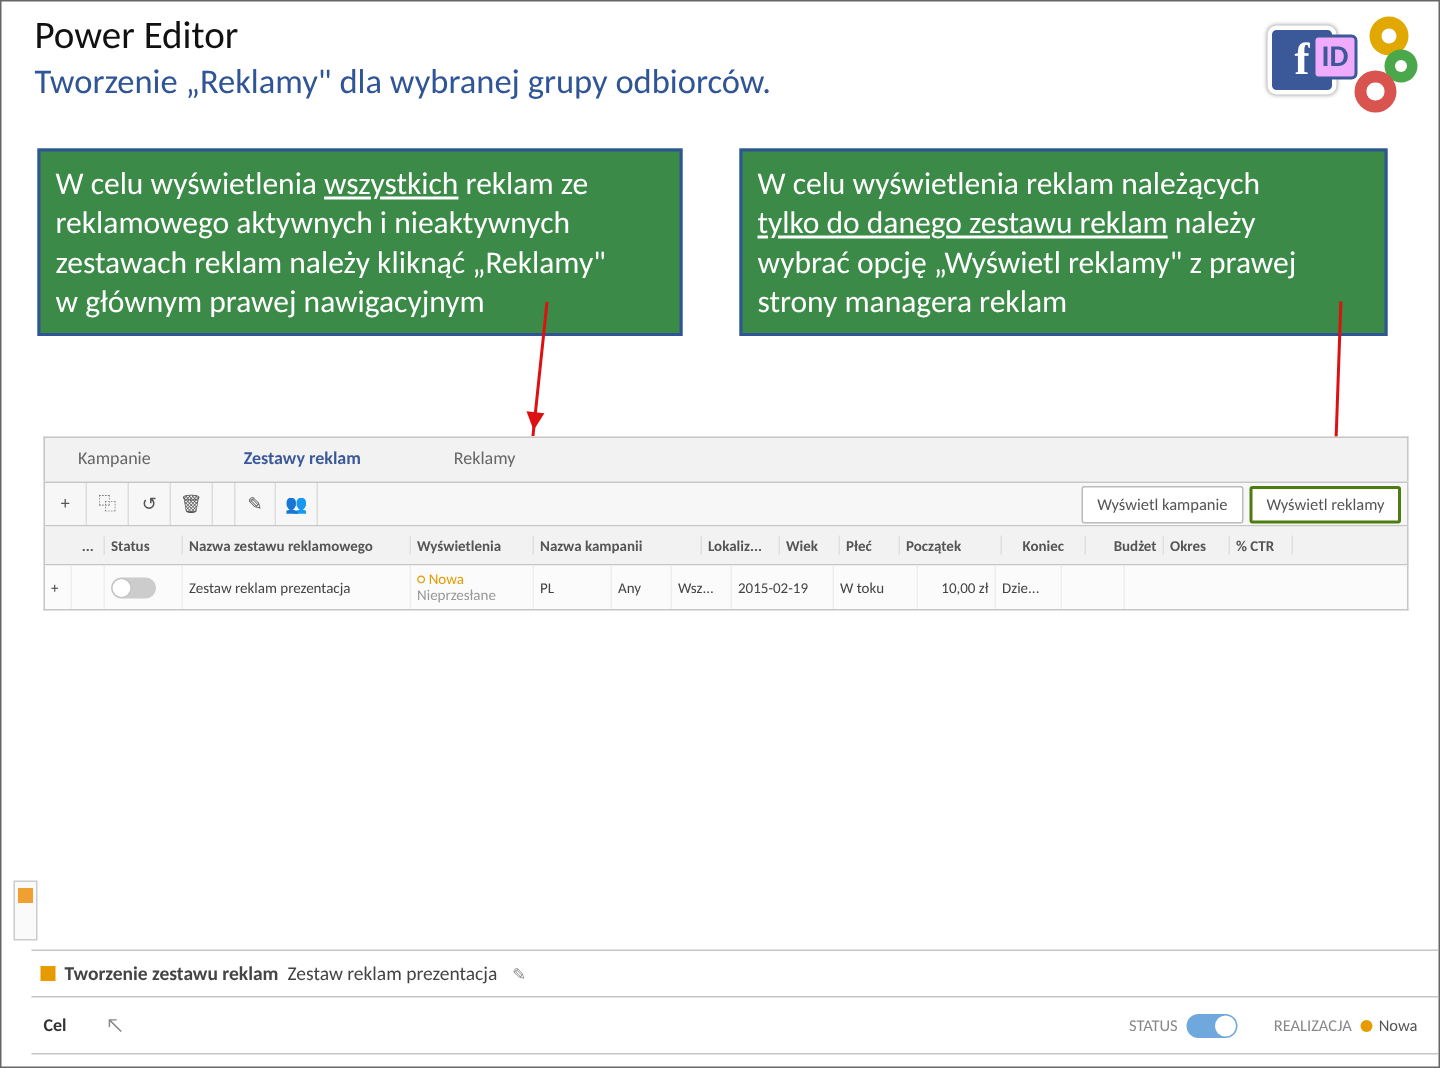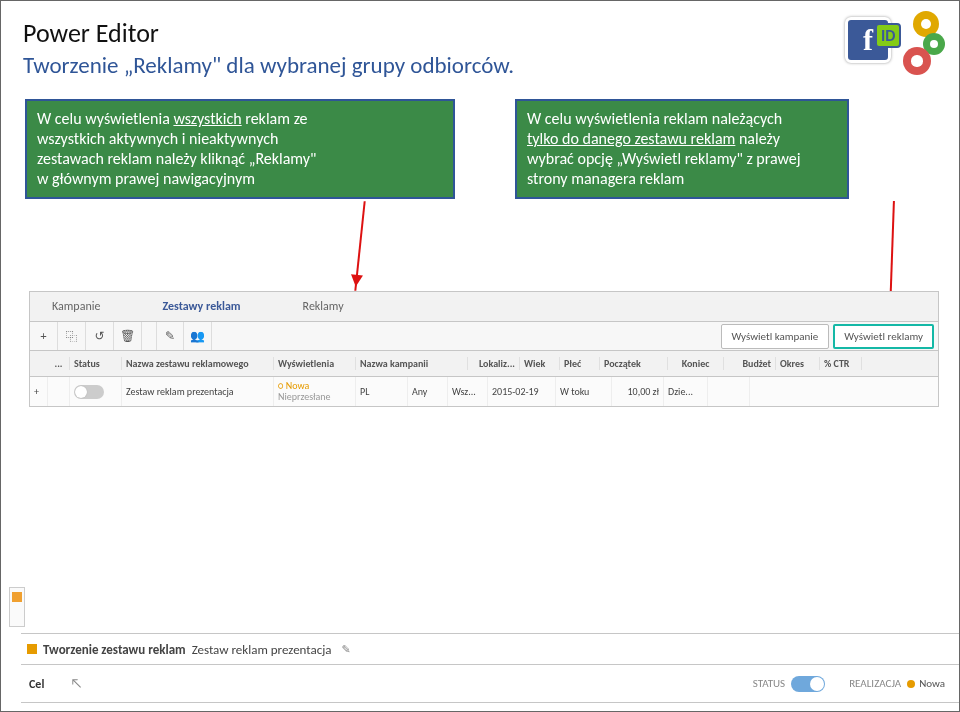"Power Editor" .title-block { top: 16px -> 6px }
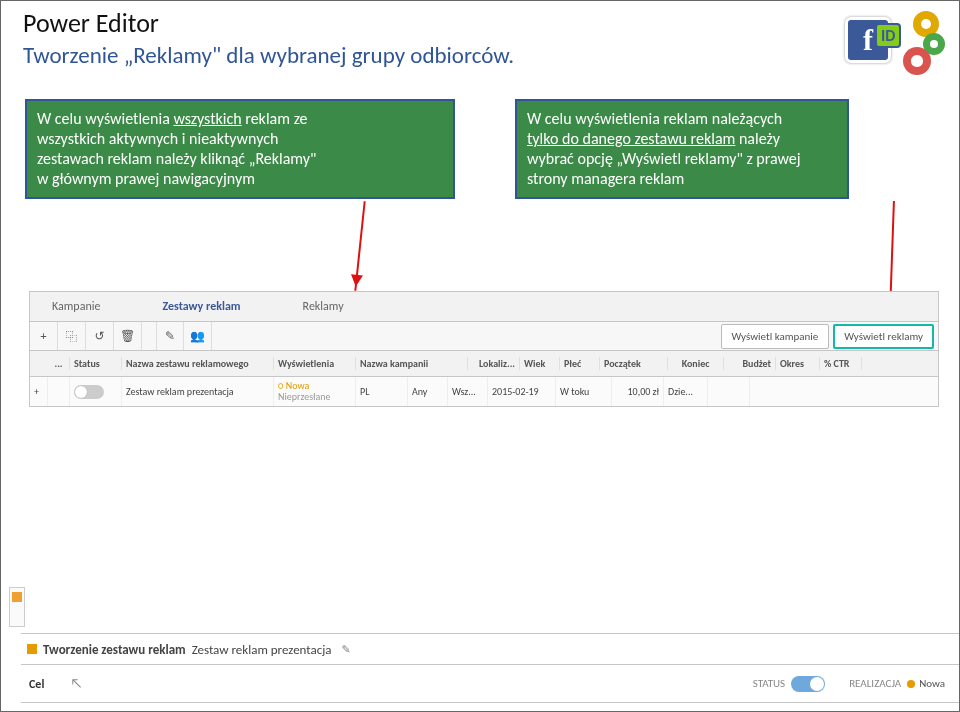"ID" .logo-id { background: #84cc16 -> #f0abfc; font-size: 16px -> 20px }
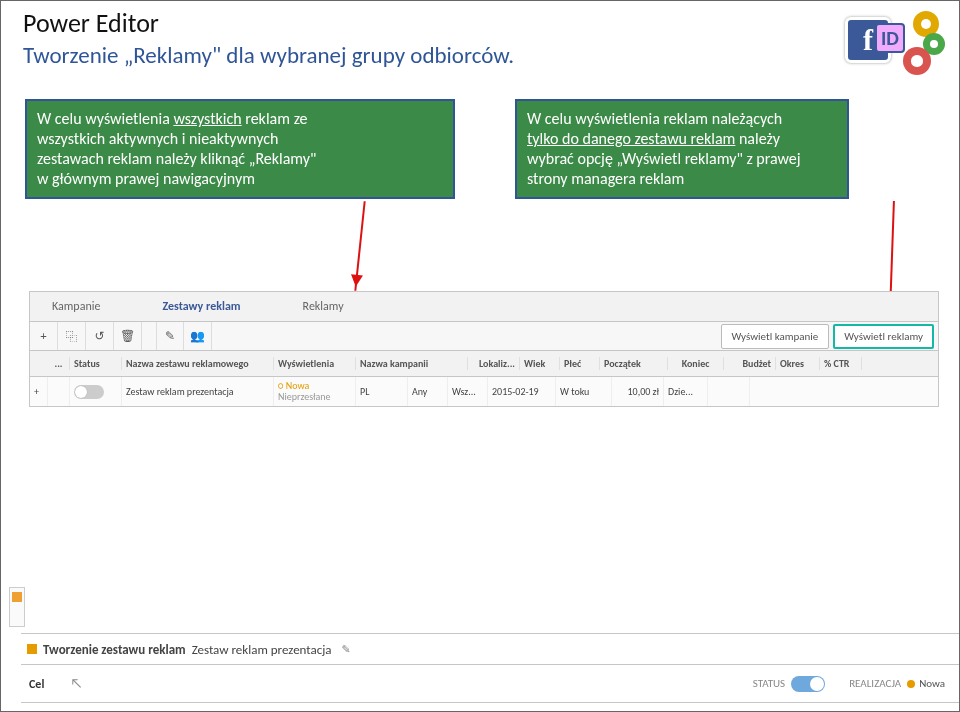"W celu wyświetlenia wszystkich reklam" .callout { font-size: 16px -> 21px }
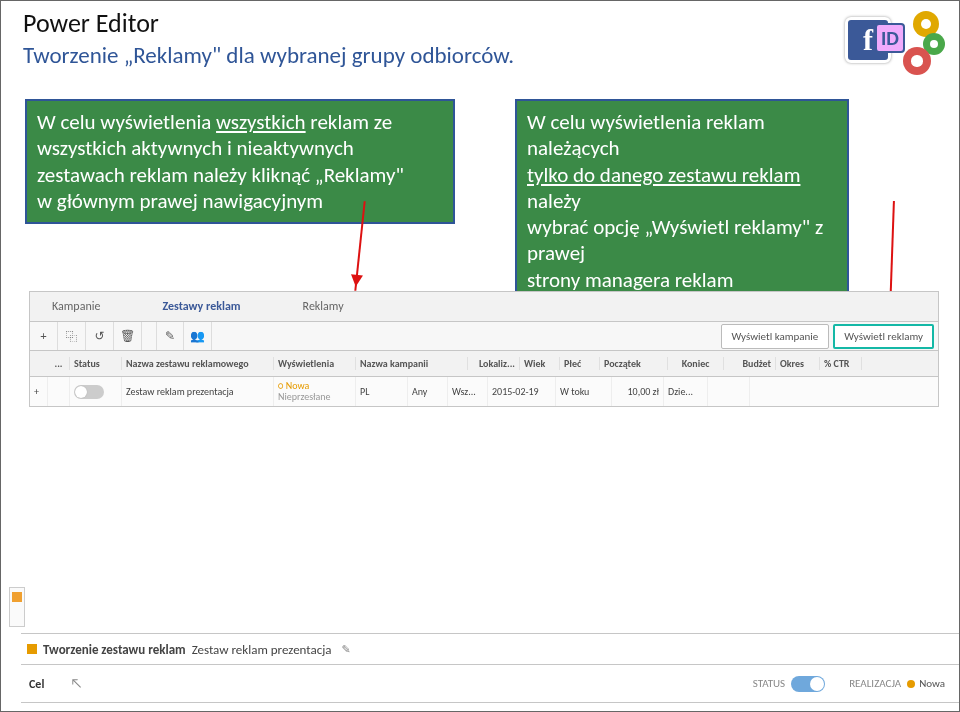"W celu wyświetlenia reklam należących" .callout-right { left: 514px -> 492px; width: 334px -> 432px }
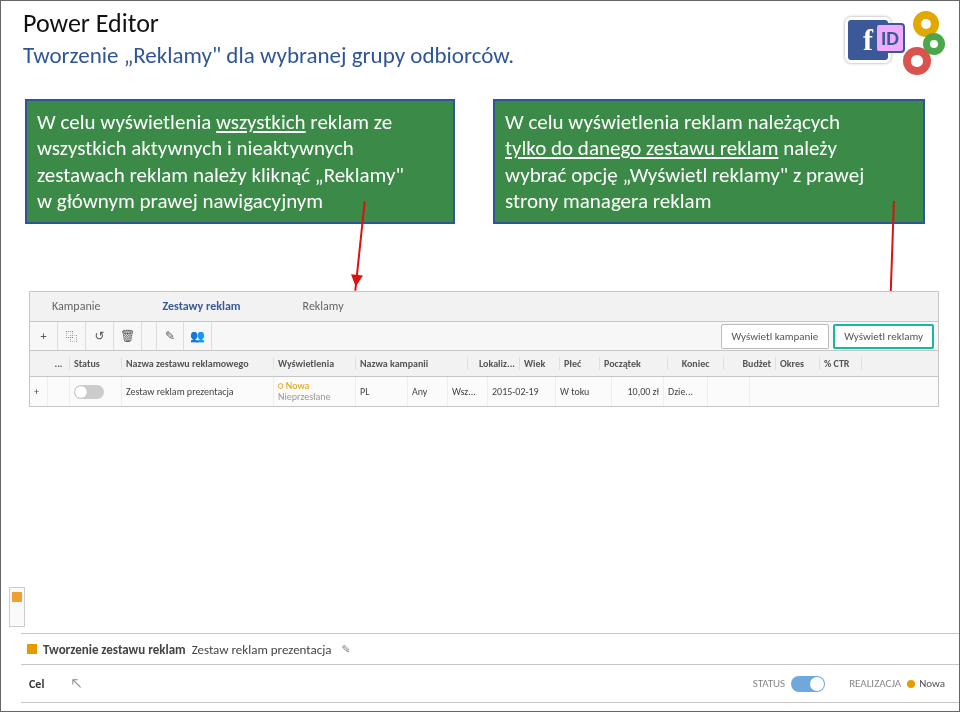"wszystkich aktywnych i nieaktywnych" span { text: wszystkich -> reklamowego }
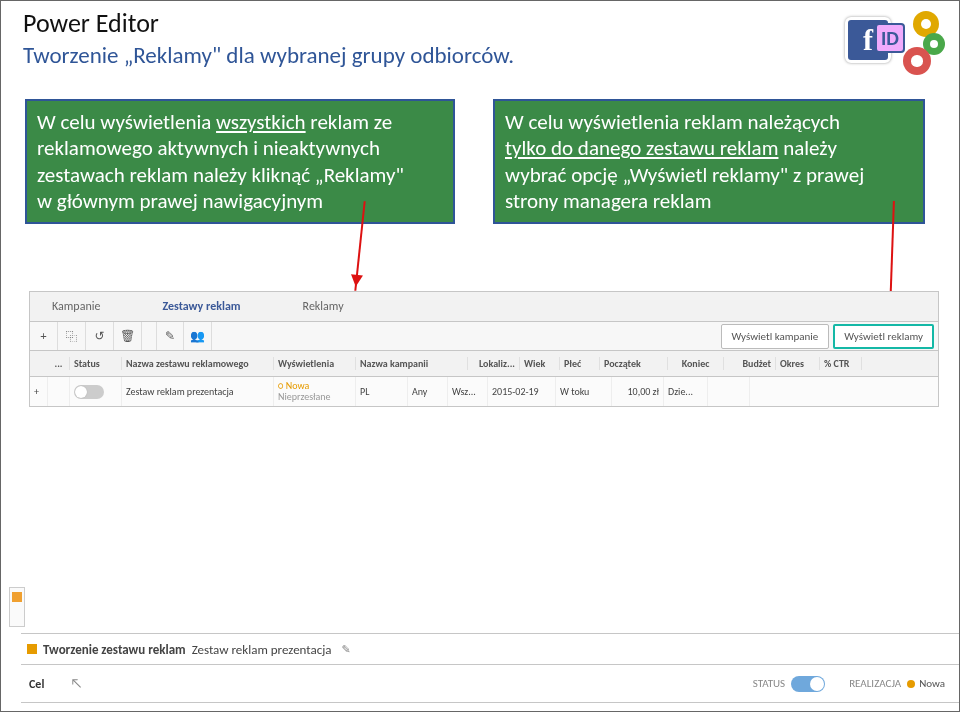"Wyświetl reklamy" .rbtn.hi { border: 2px solid #14b8a6 -> 2px solid #4d7c0f }
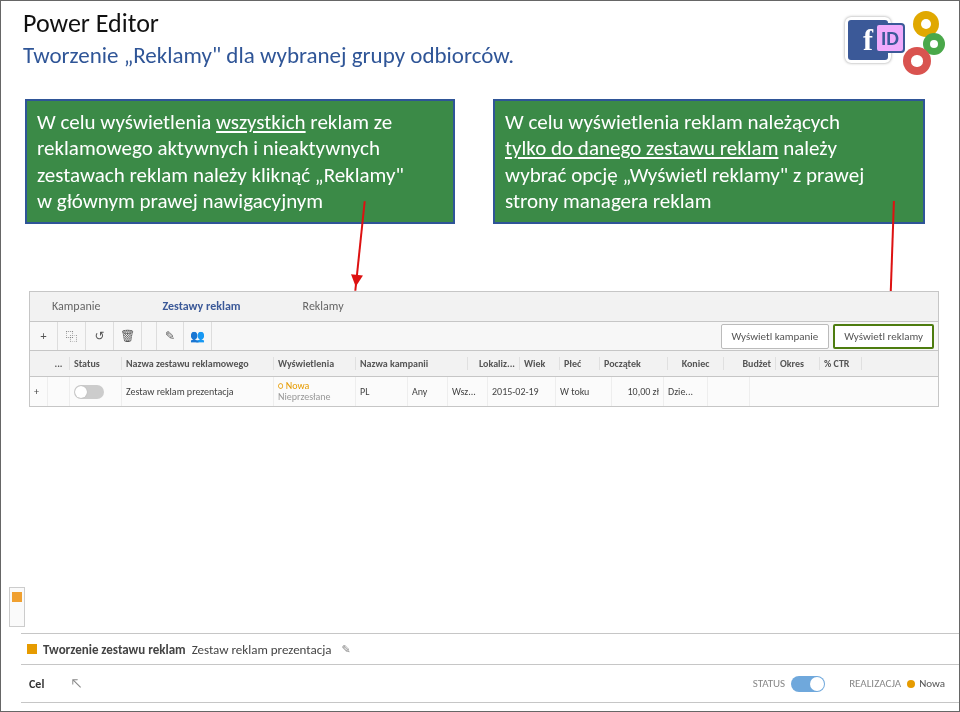"Lokaliz..." .c-lok { text-align: right -> none }
